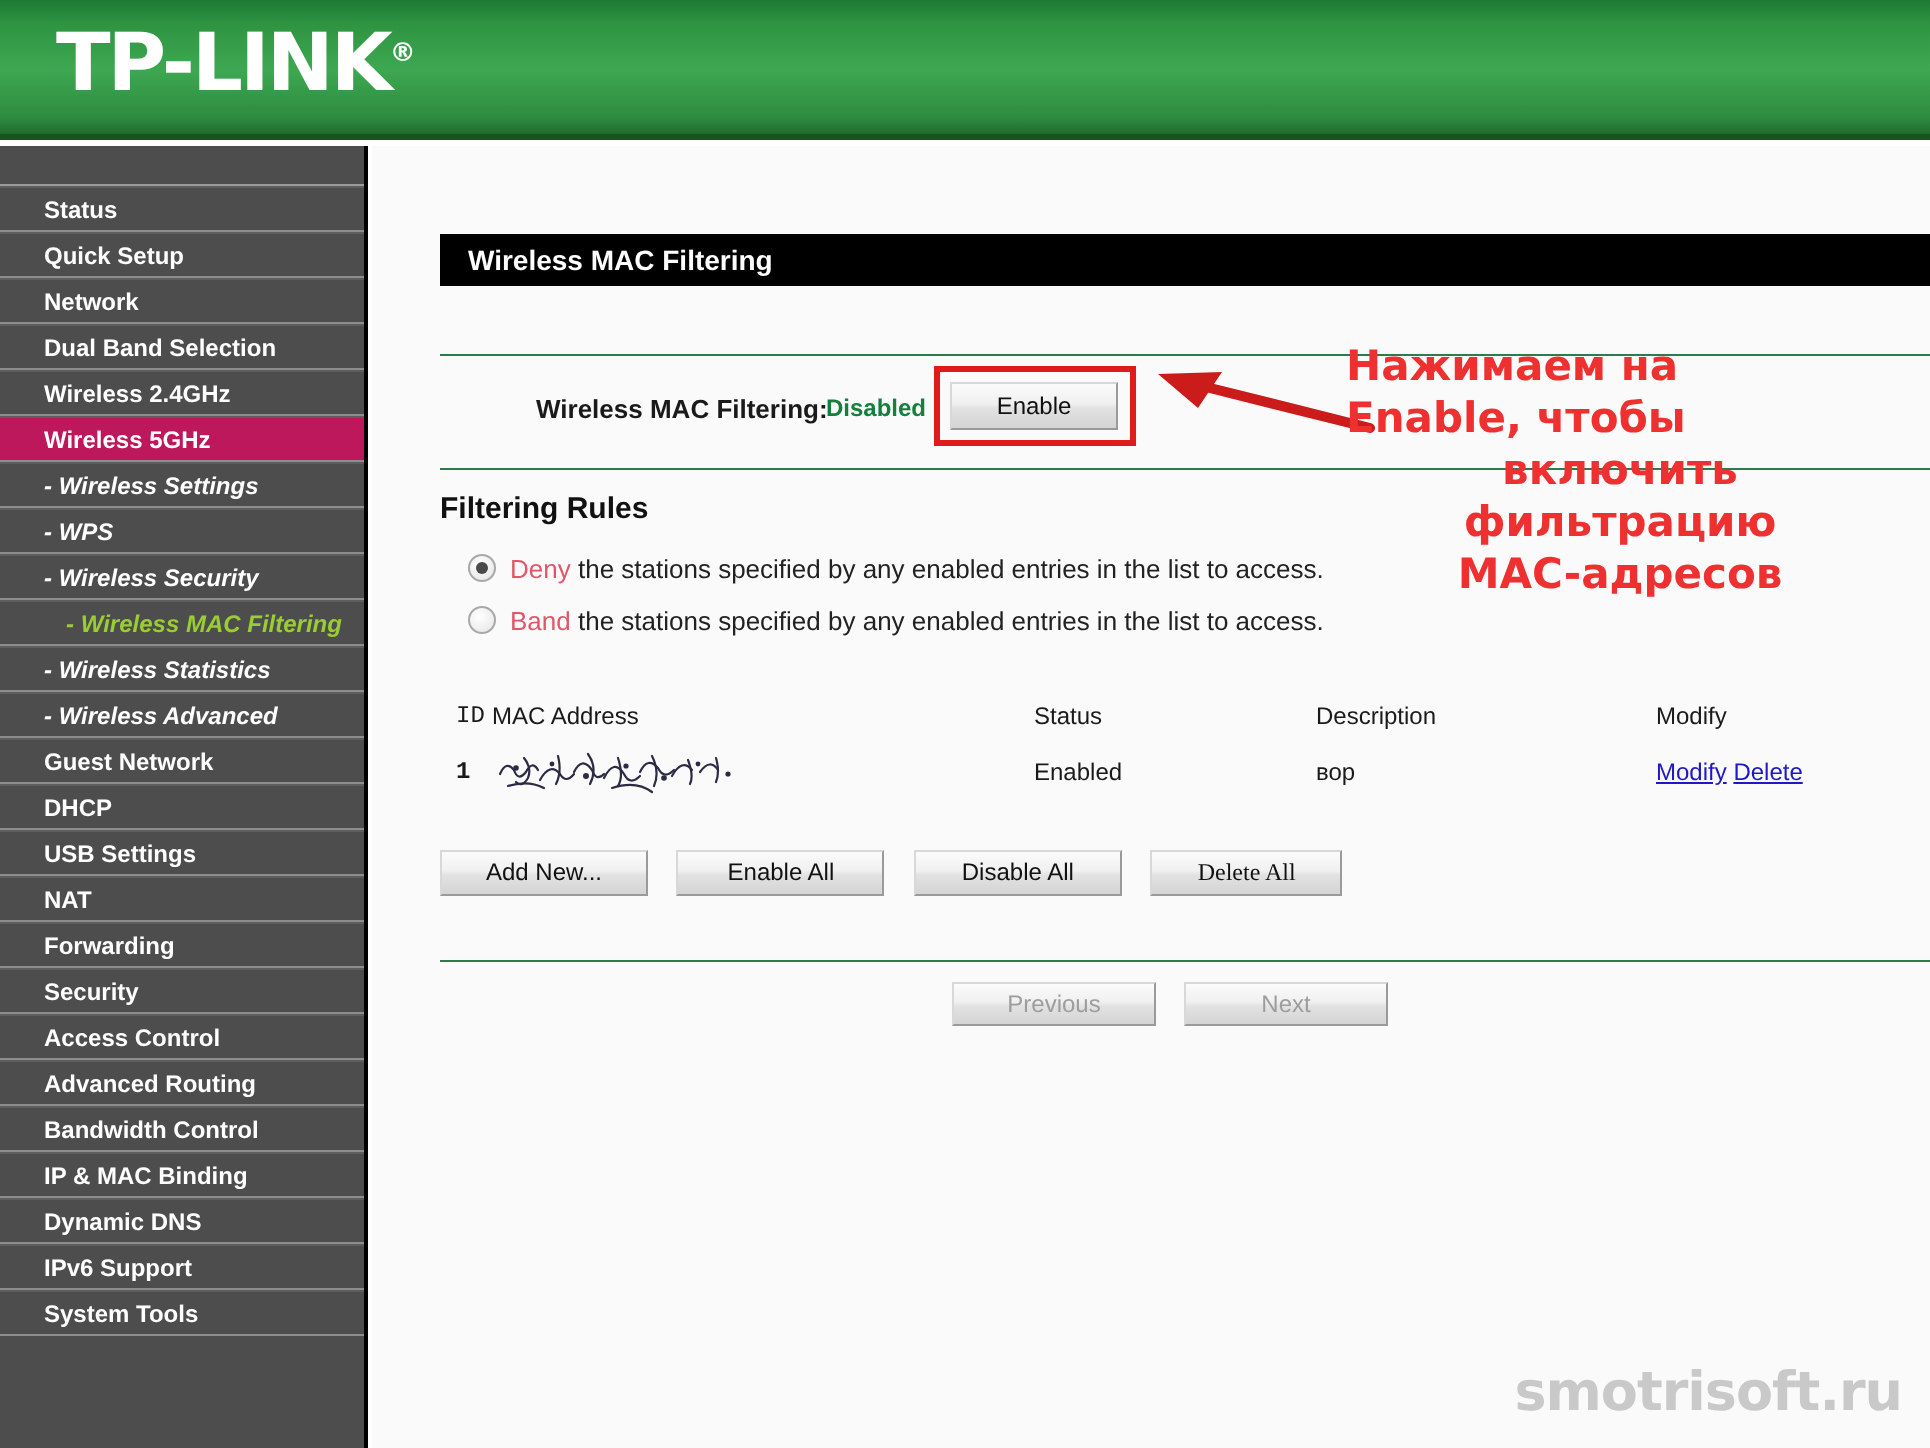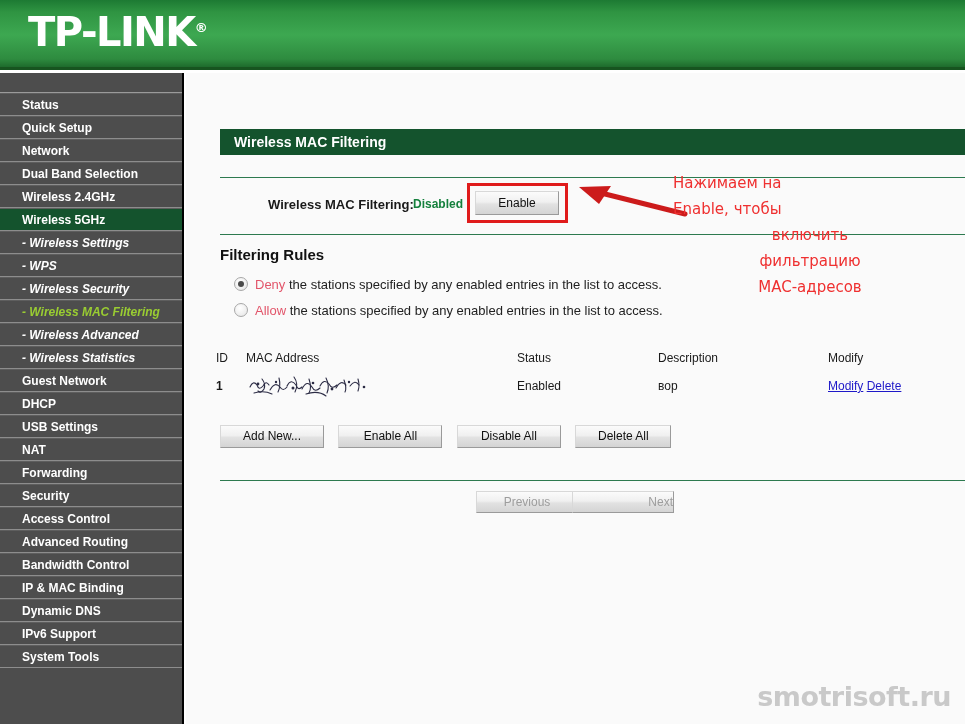"Wireless MAC Filtering" .page-title-bar { background: #14532d -> #000000; top: 56px -> 44px }
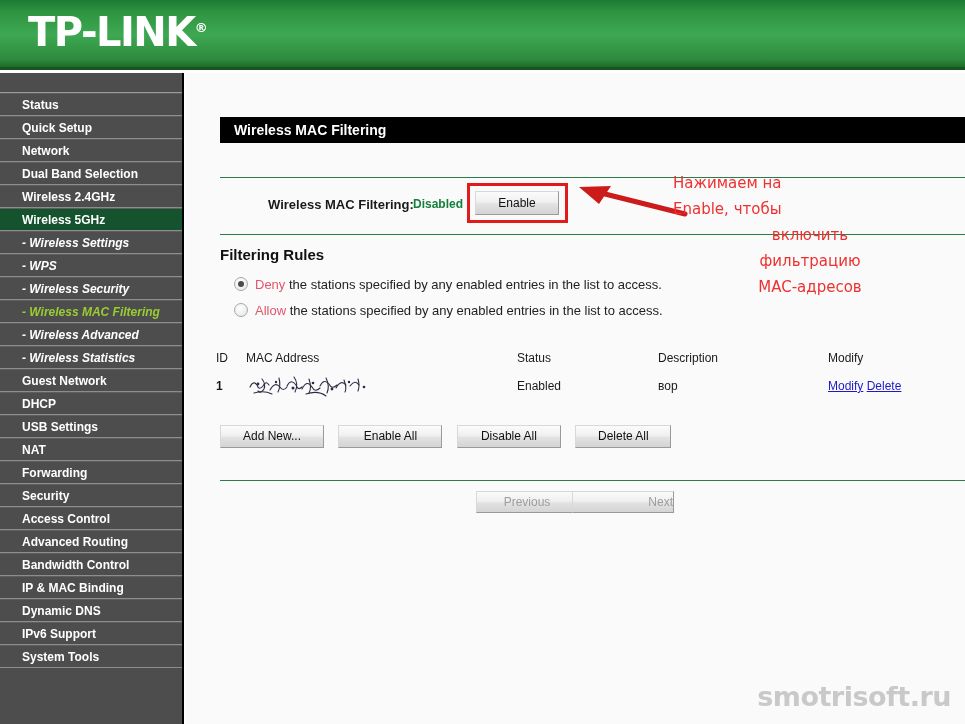"Нажимаем на" .anno-text { font-size: 15px -> 21px; font-weight: normal -> bold }
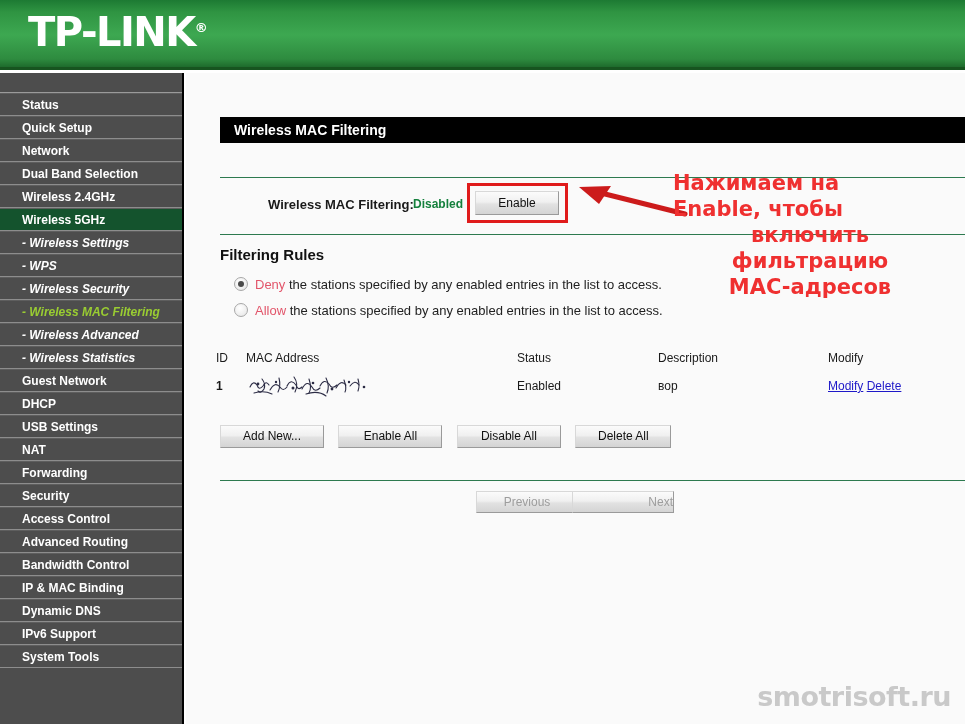"Wireless 5GHz" .side-item.active-bg { background: #14532d -> #be185d }
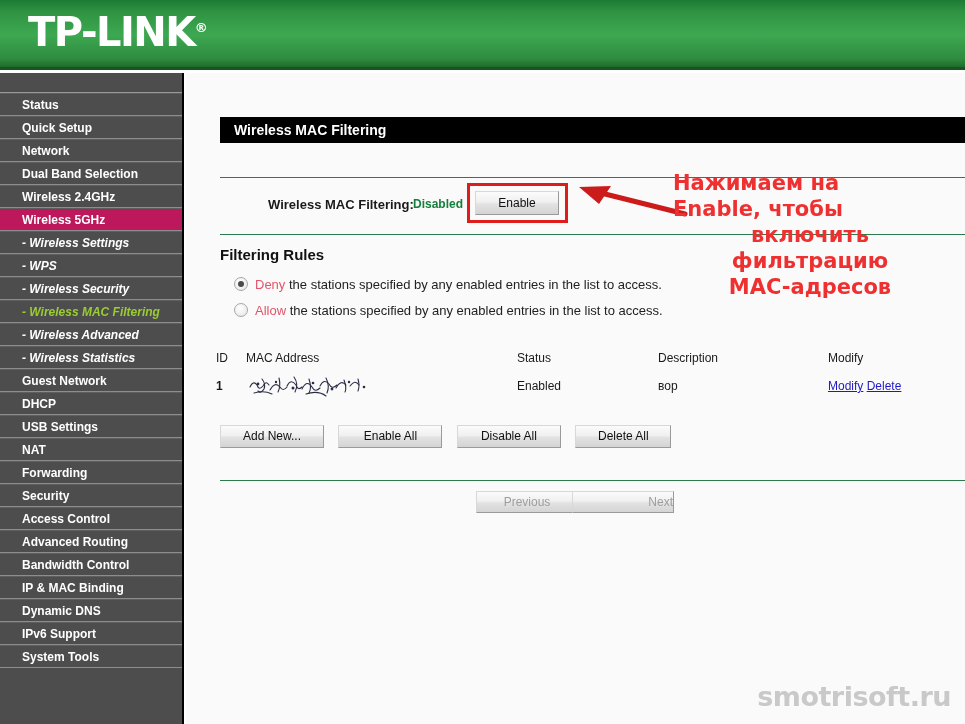"- Wireless MAC Filtering" .side-item.active-text { text-align: none -> center }
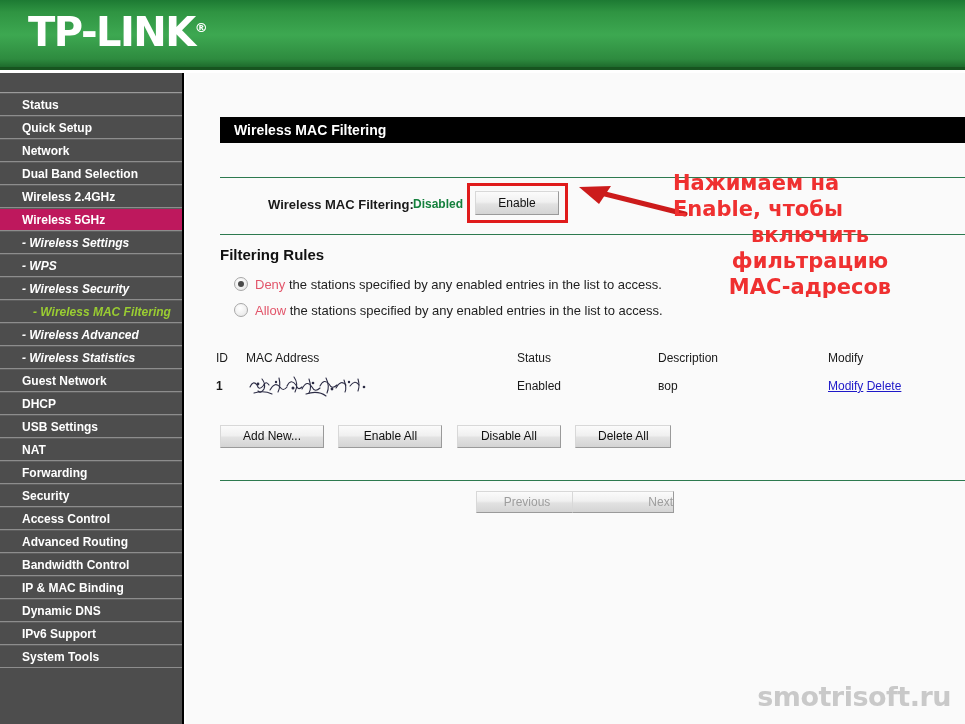"Allow" span.kw { text: Allow -> Band }
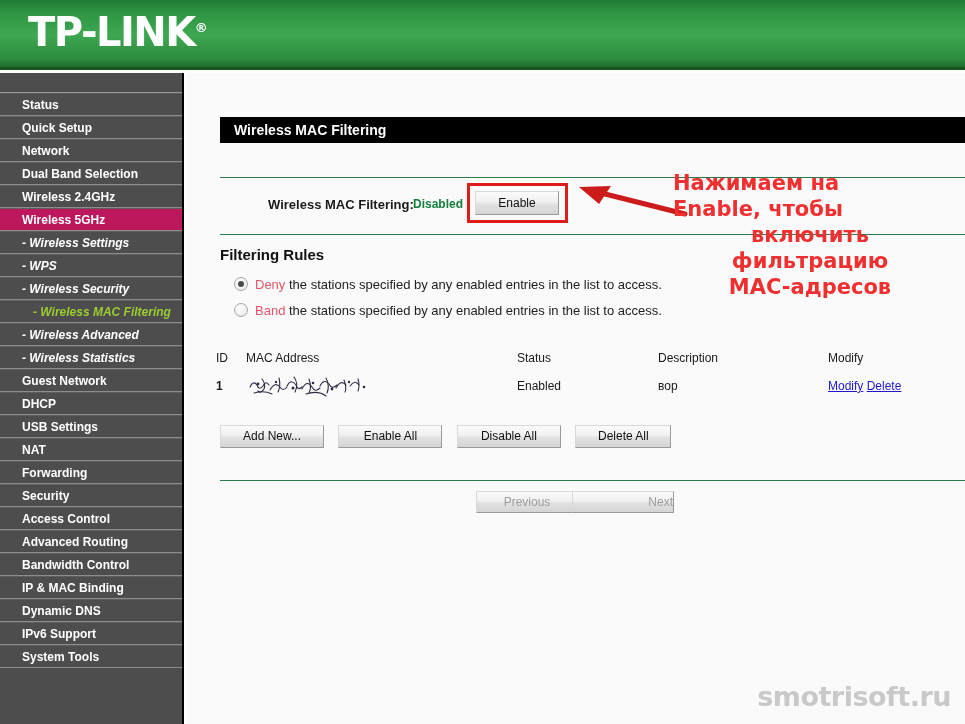"- Wireless Advanced" div.side-item { order: before "- Wireless Statistics" -> after "- Wireless Statistics" }
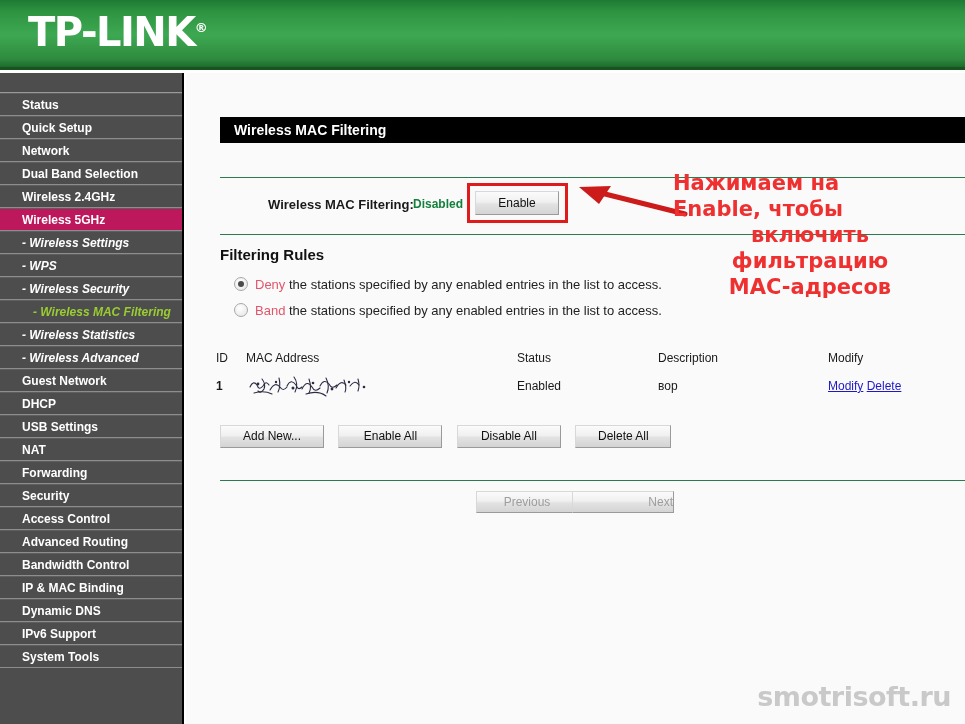"ID" .c-id { font-family: none -> Liberation Mono, monospace; left: 30px -> 42px }
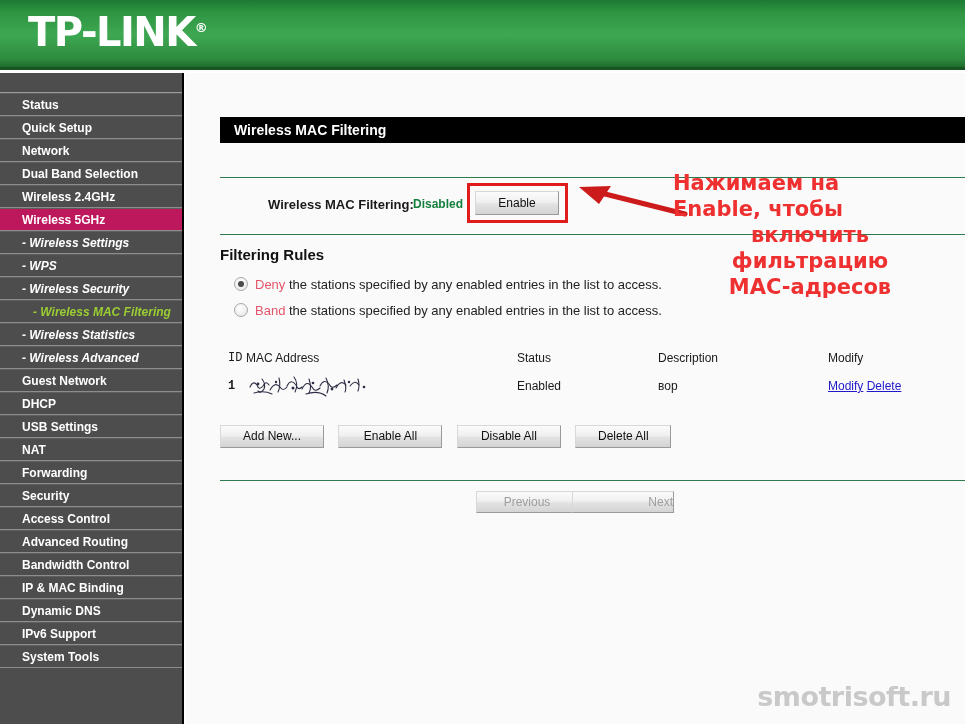"Delete All" .w-delall { font-family: none -> Liberation Serif, serif }
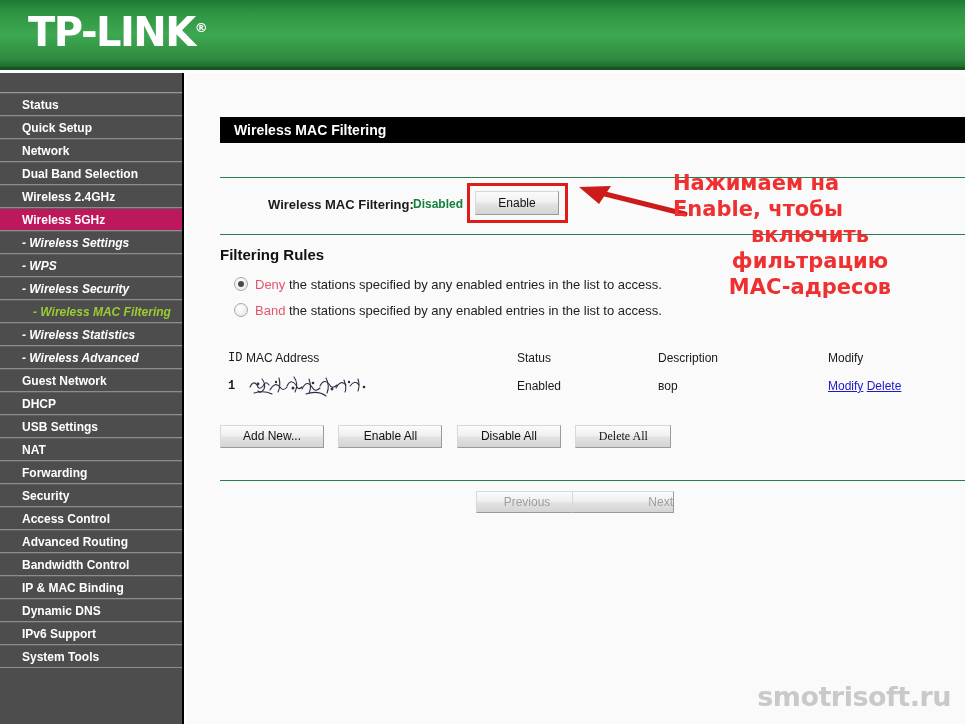"Next" .pg-next { left: 386px -> 406px; text-align: right -> none }
